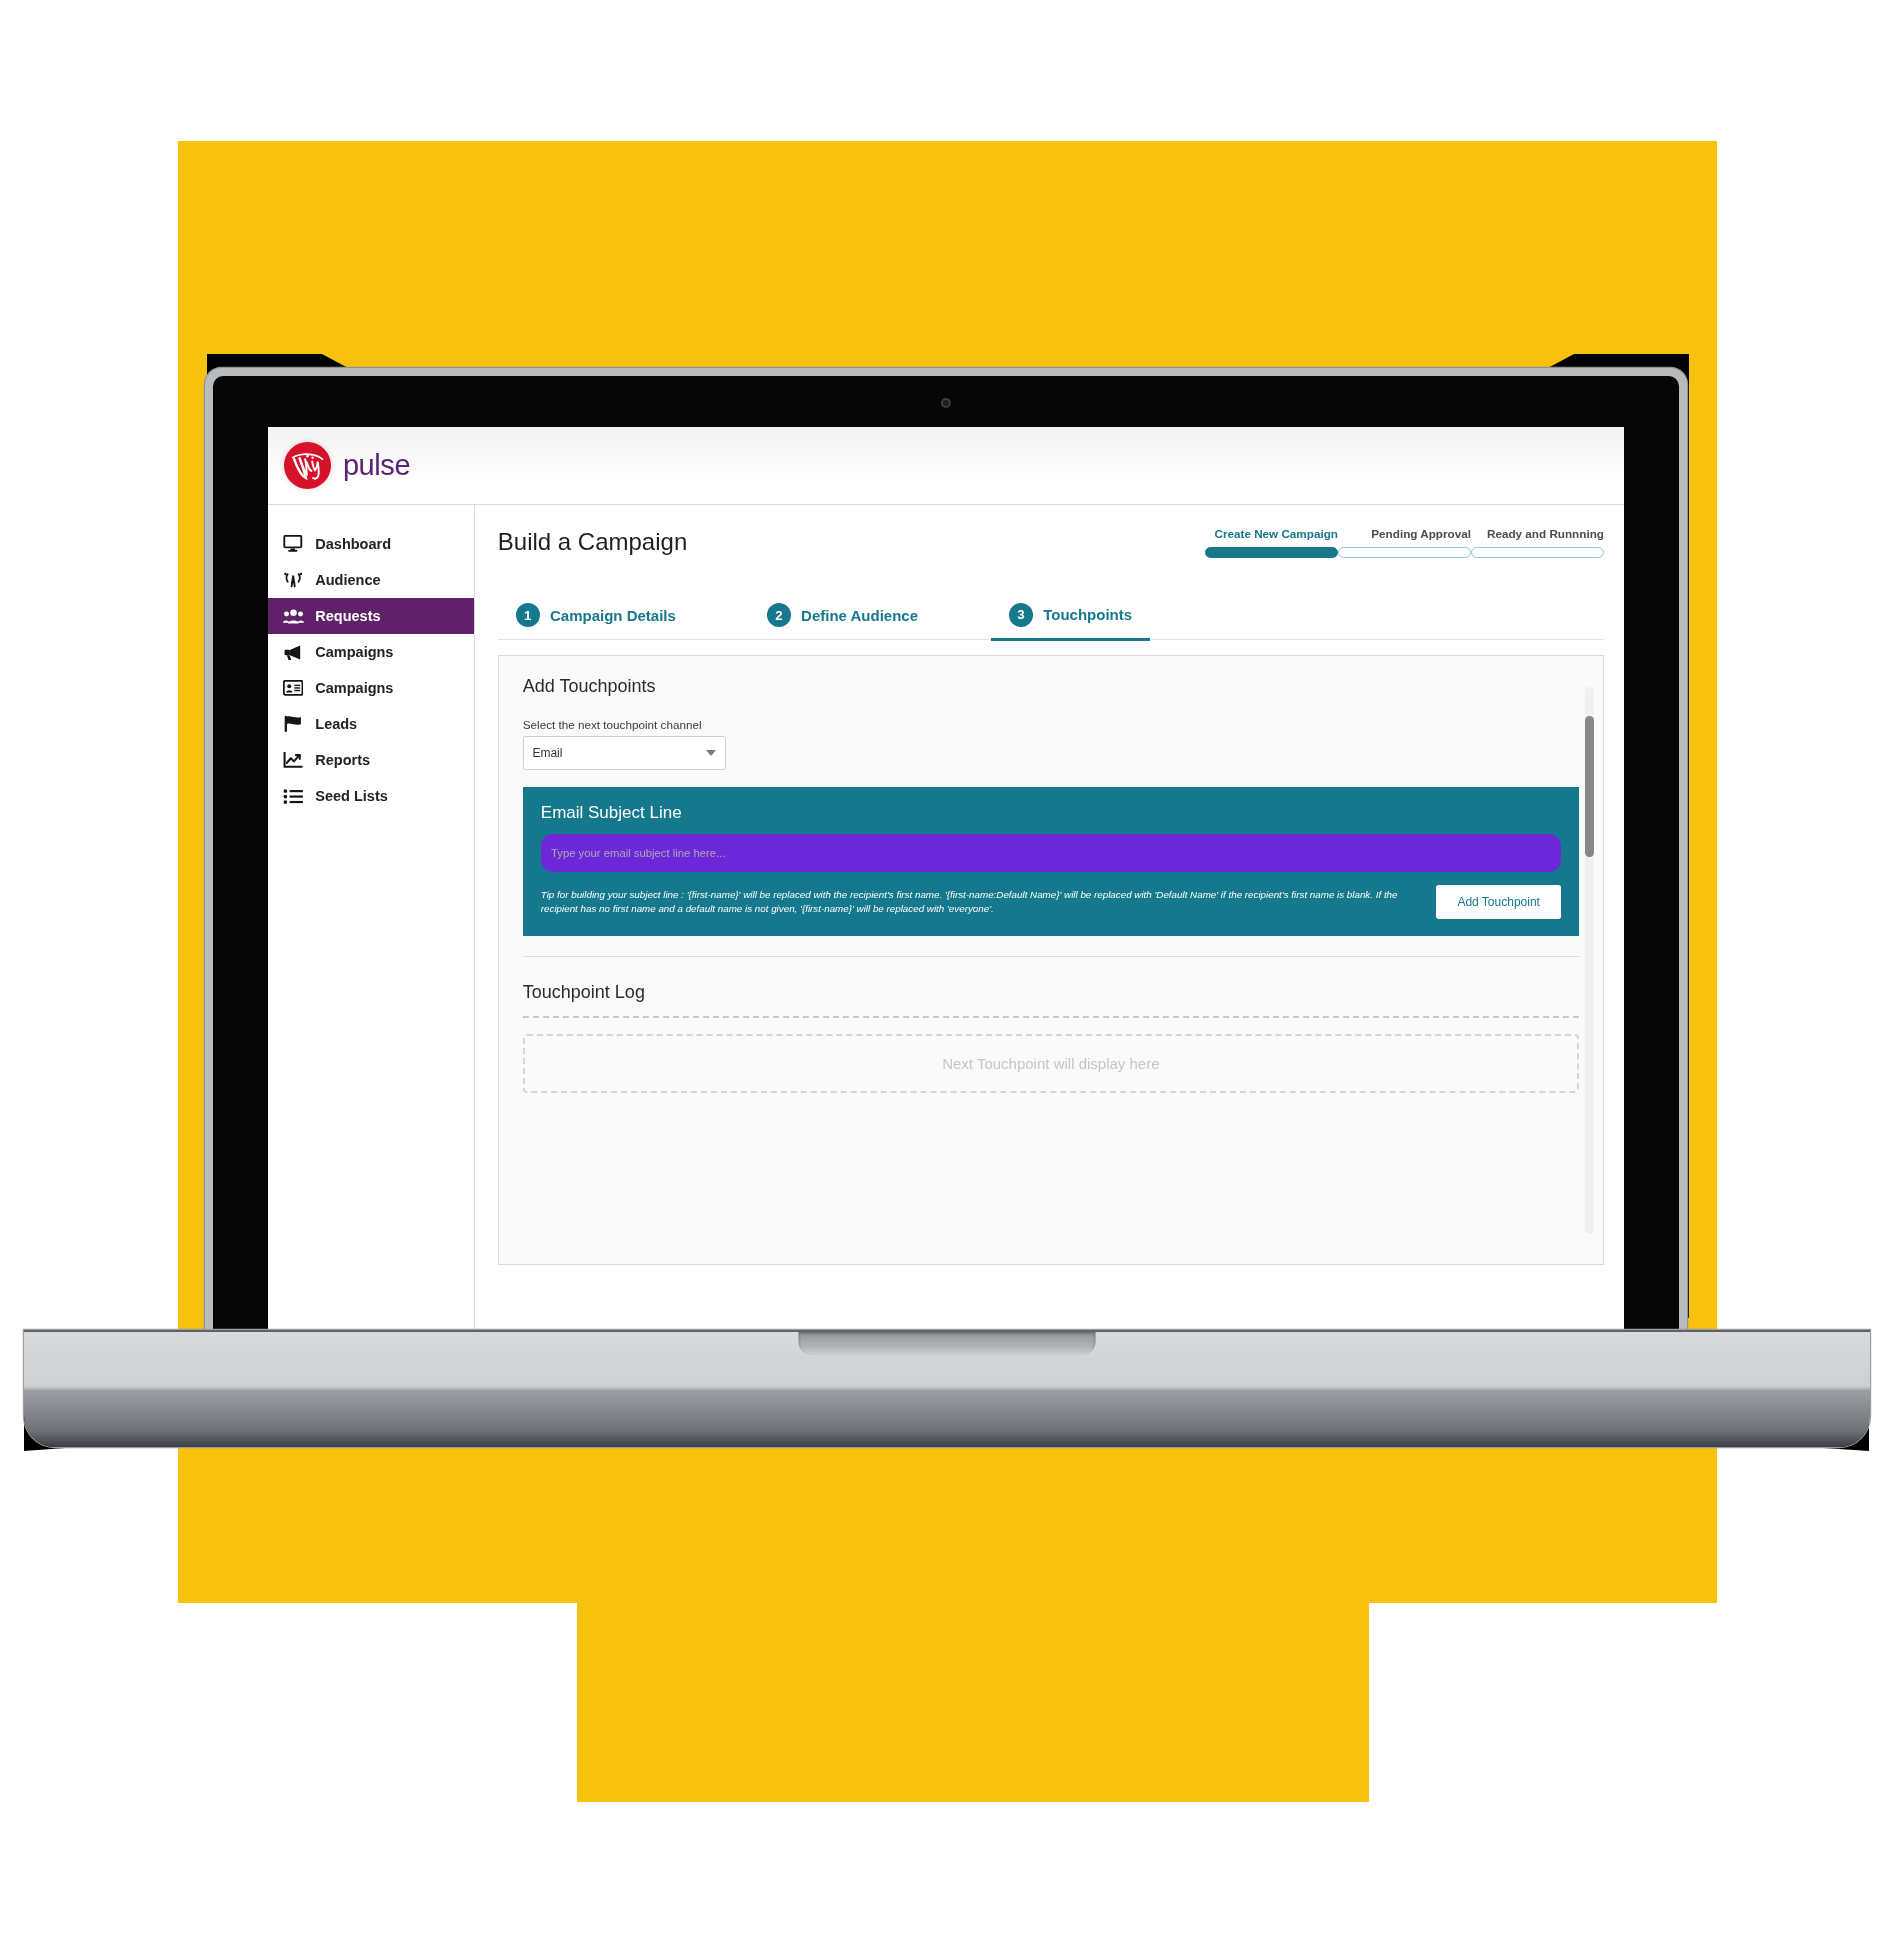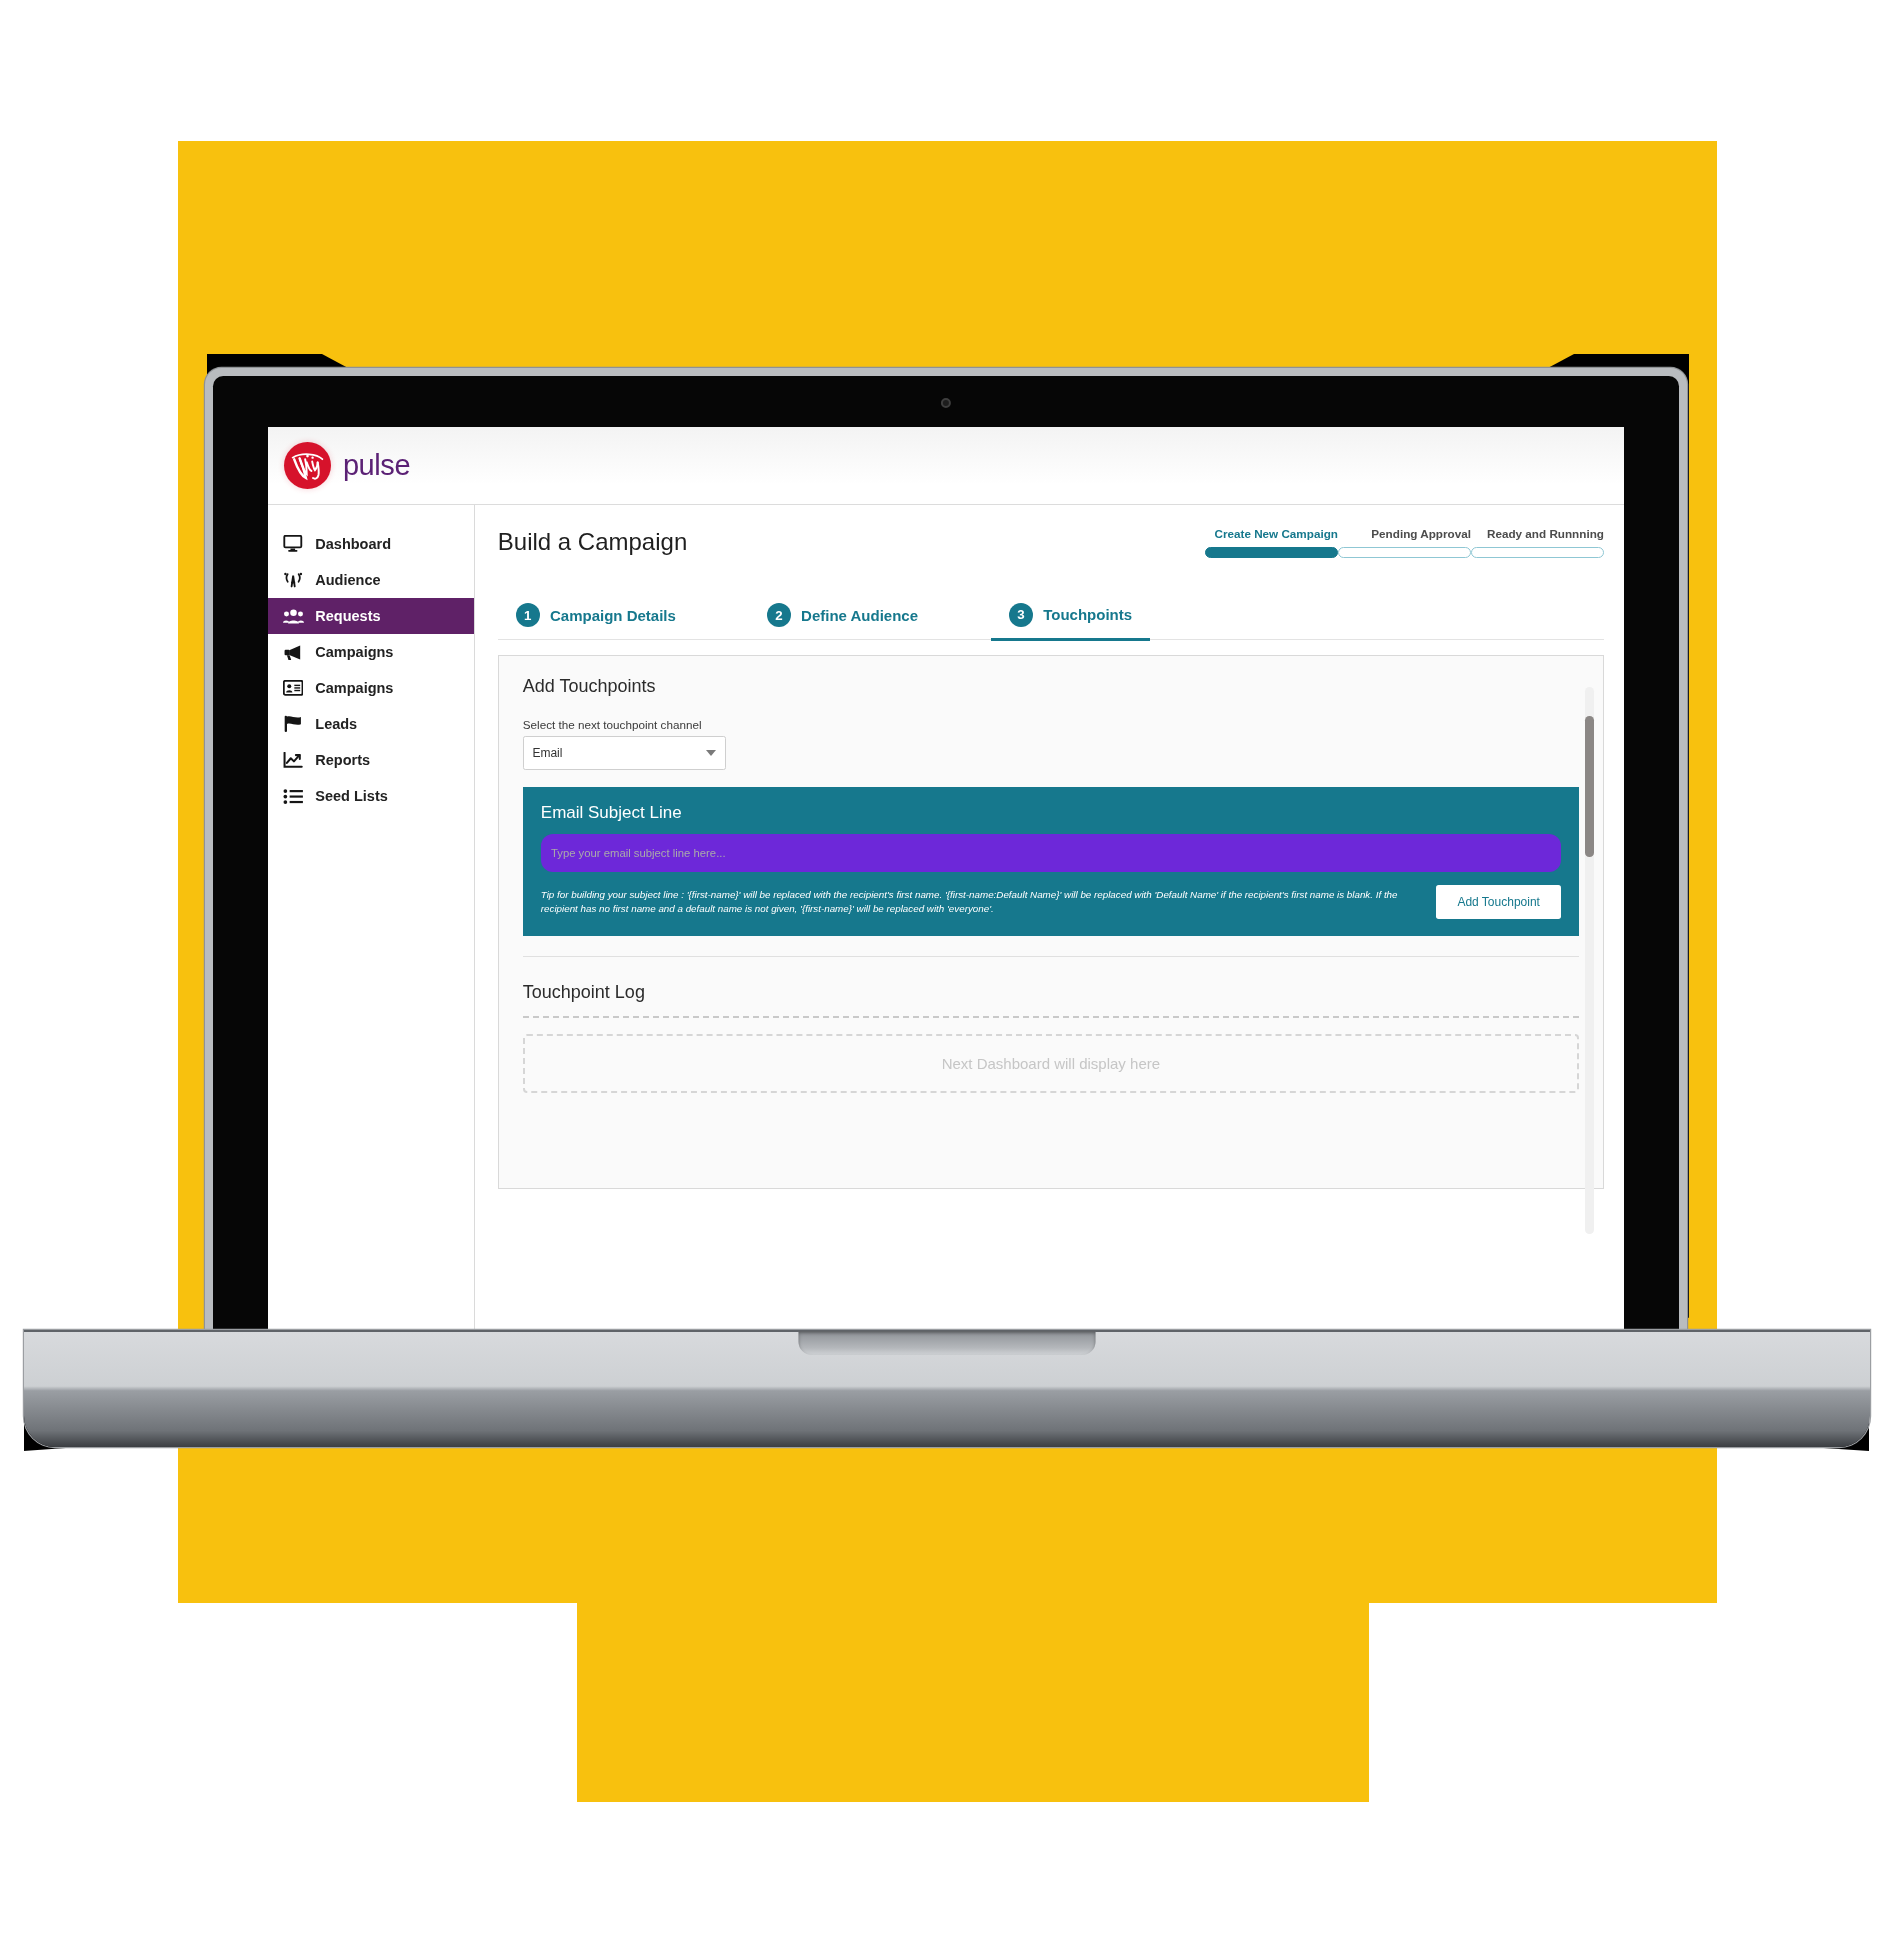"Add Touchpoints" .card { height: 534px -> 610px }
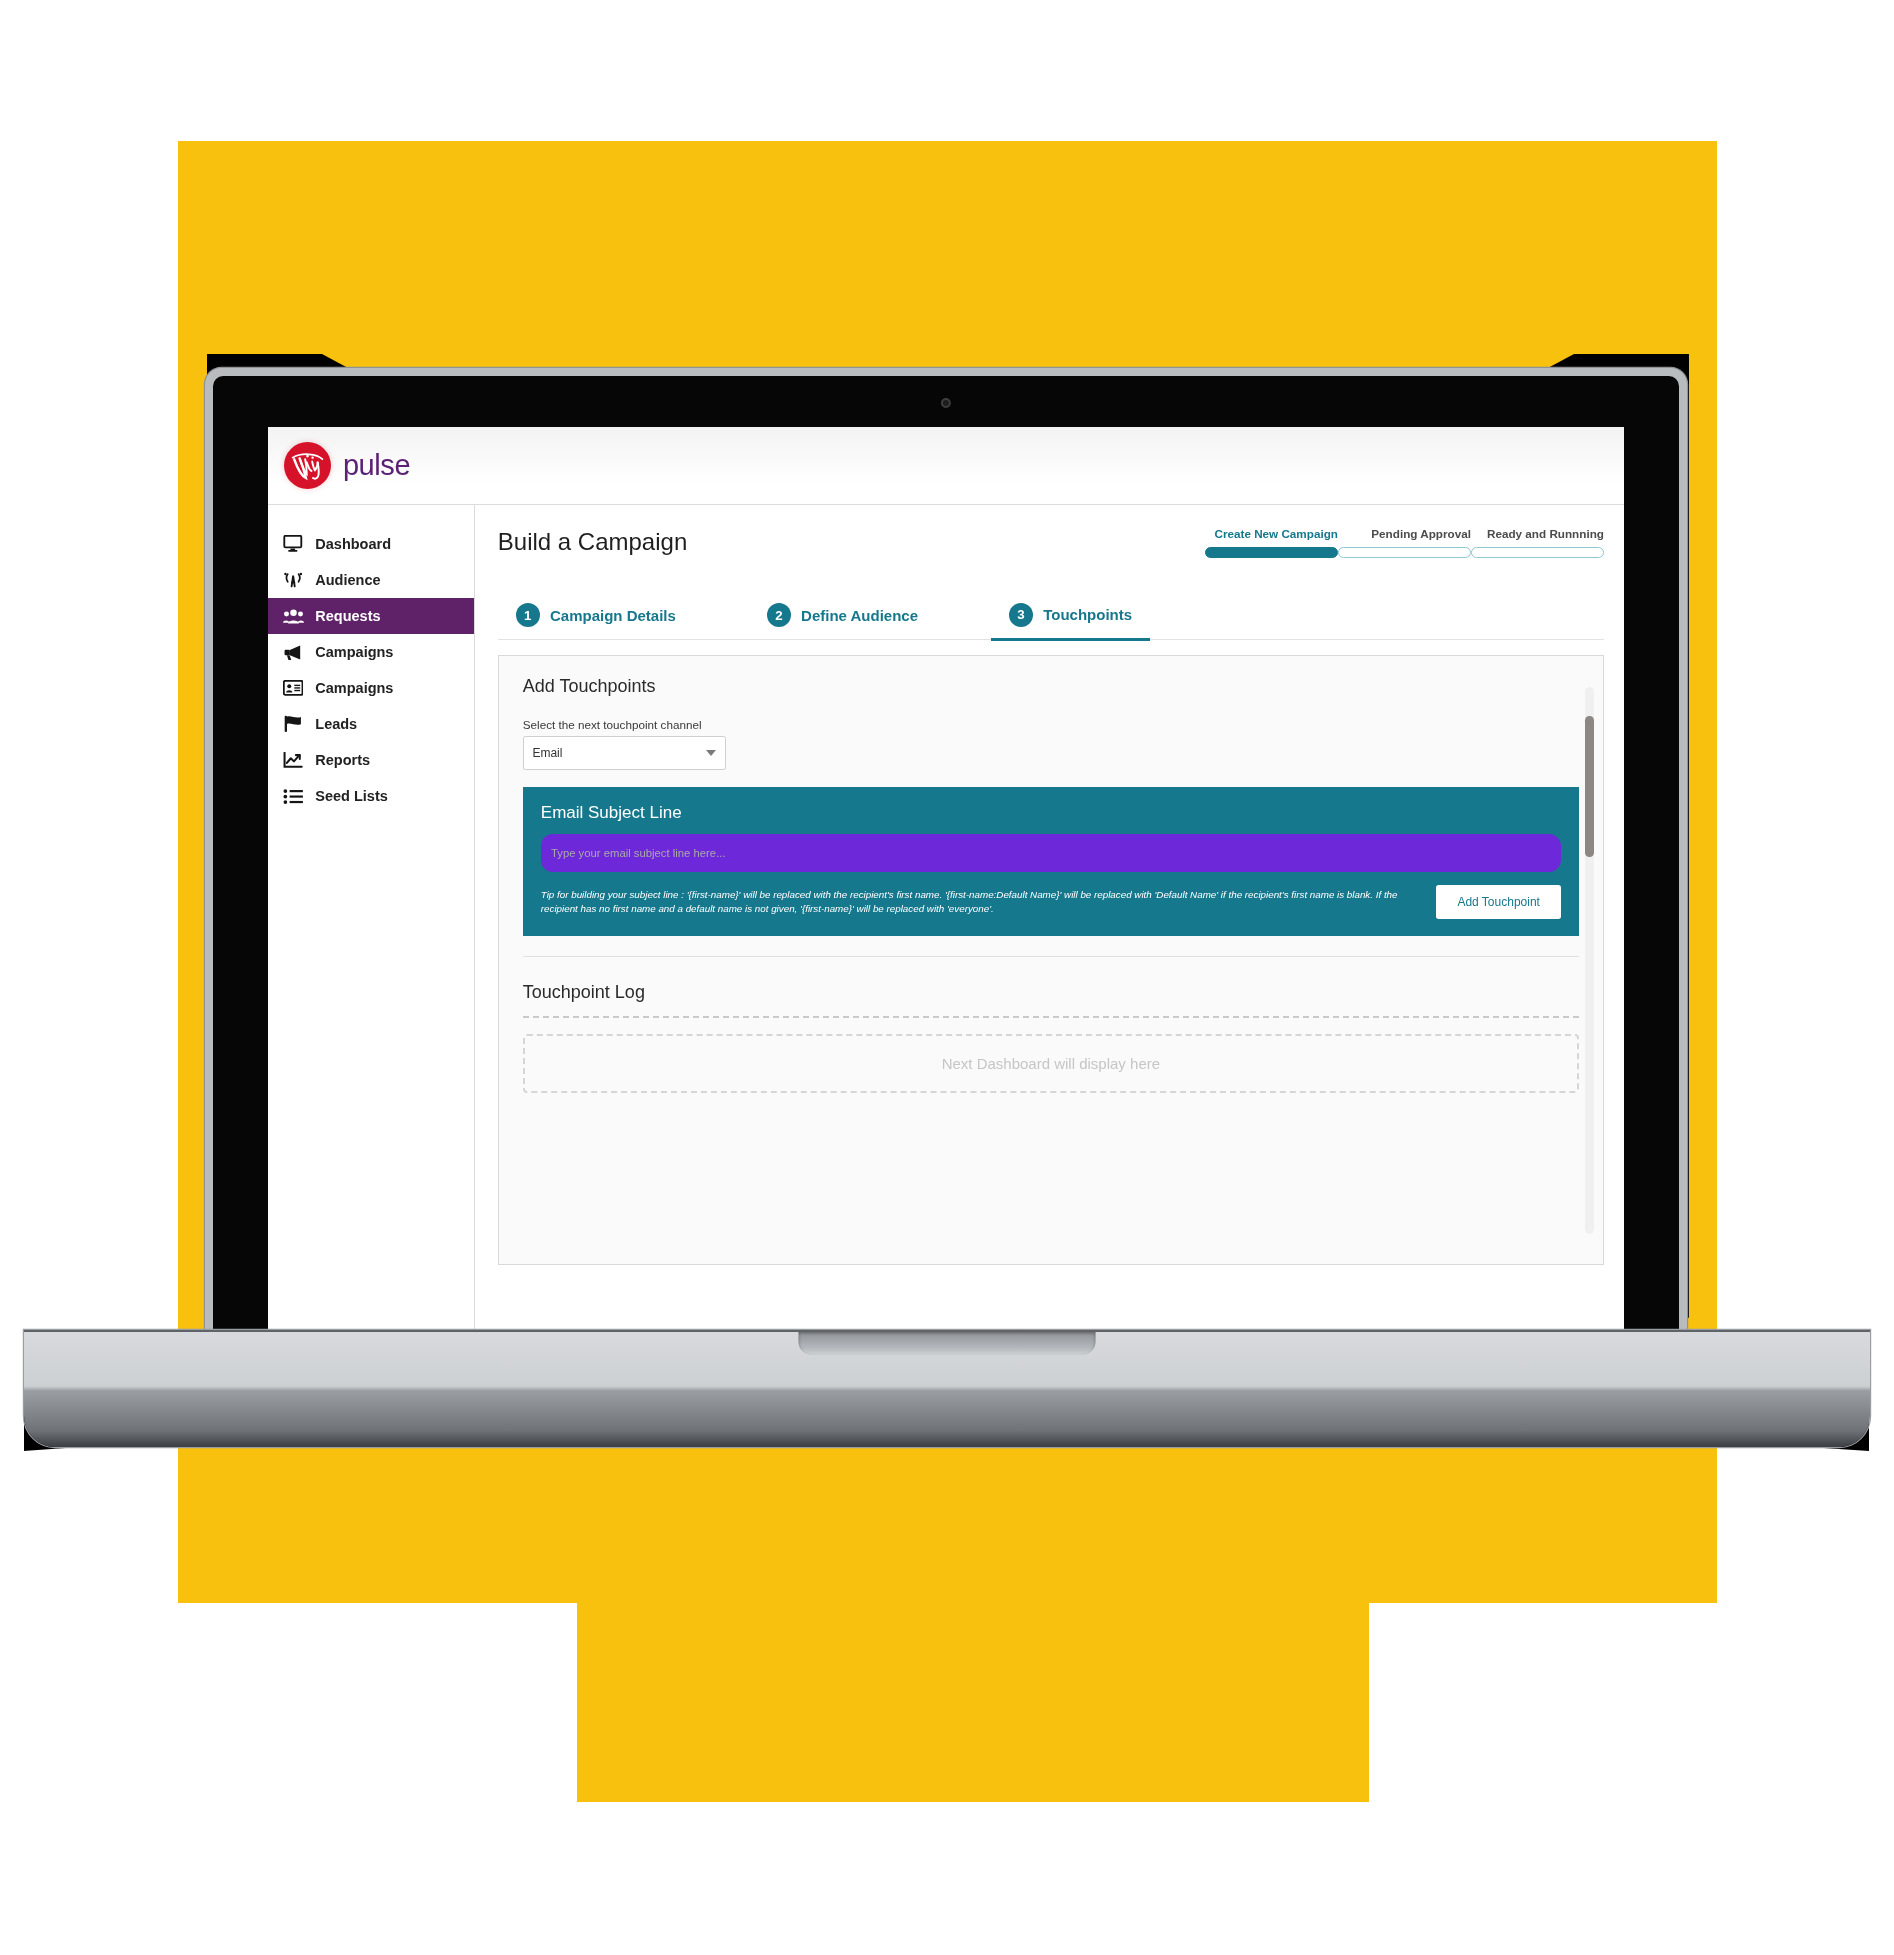"Next Dashboard will display here" span { text: Dashboard -> Touchpoint }
